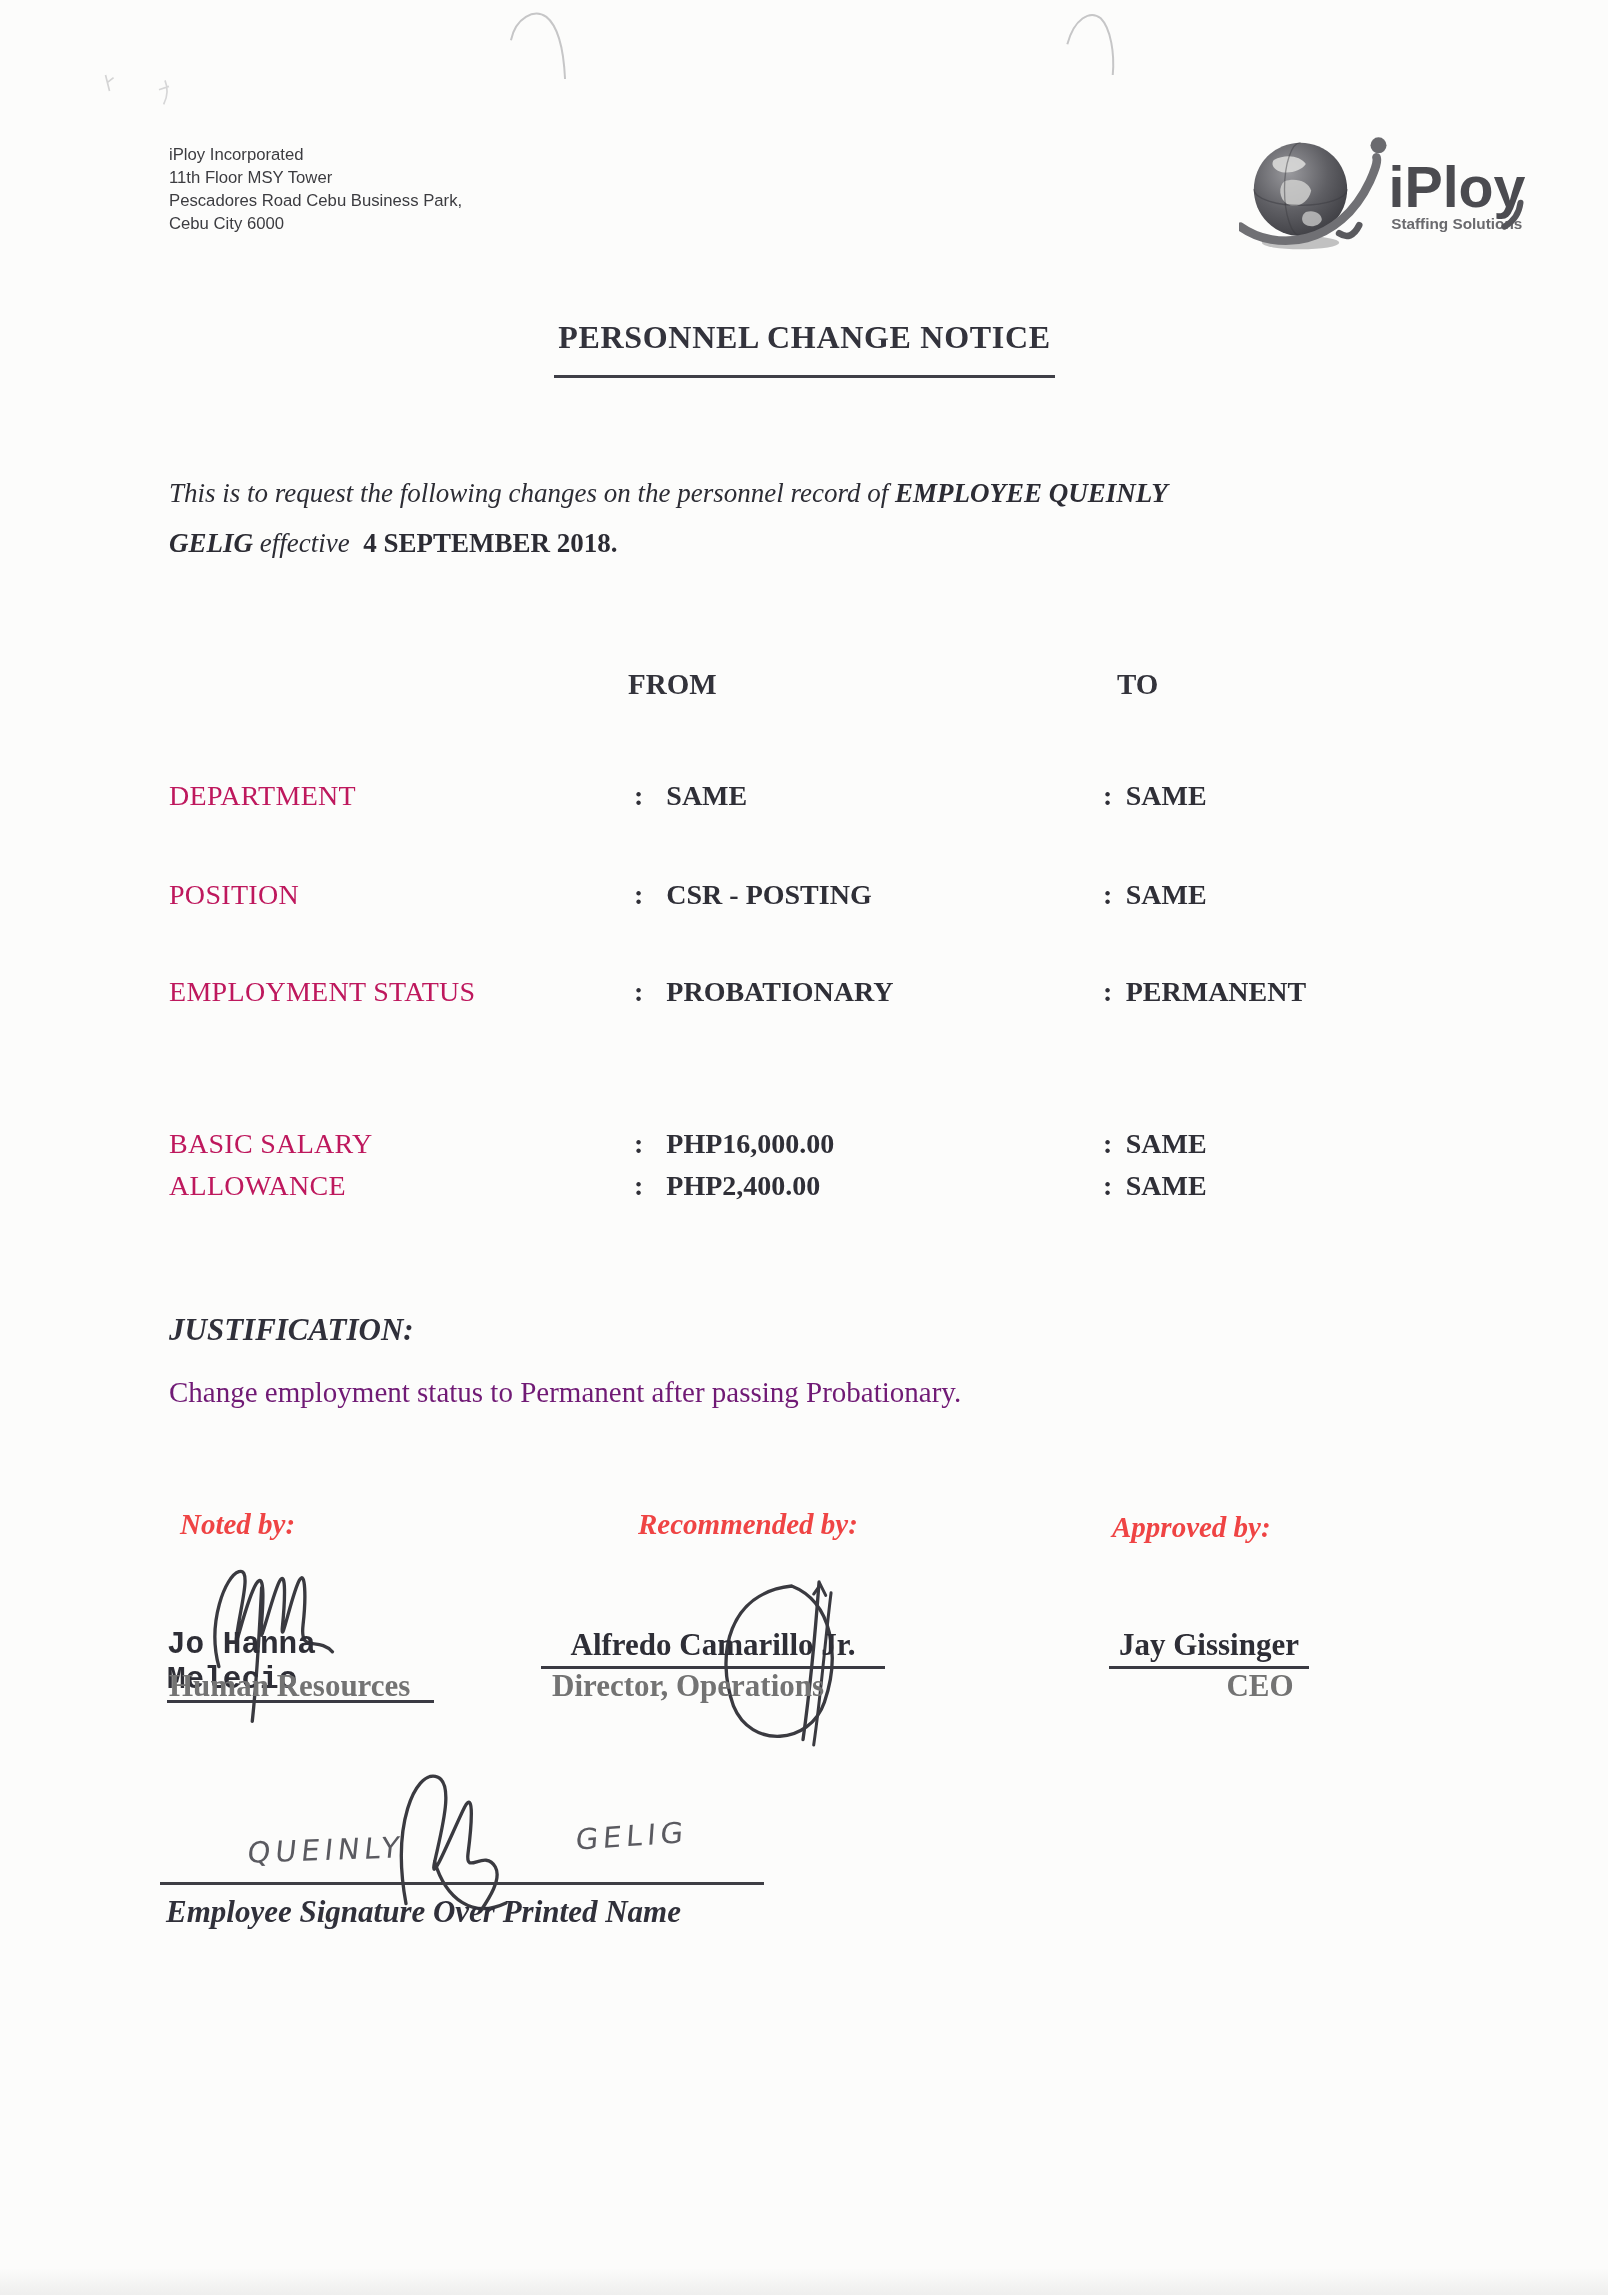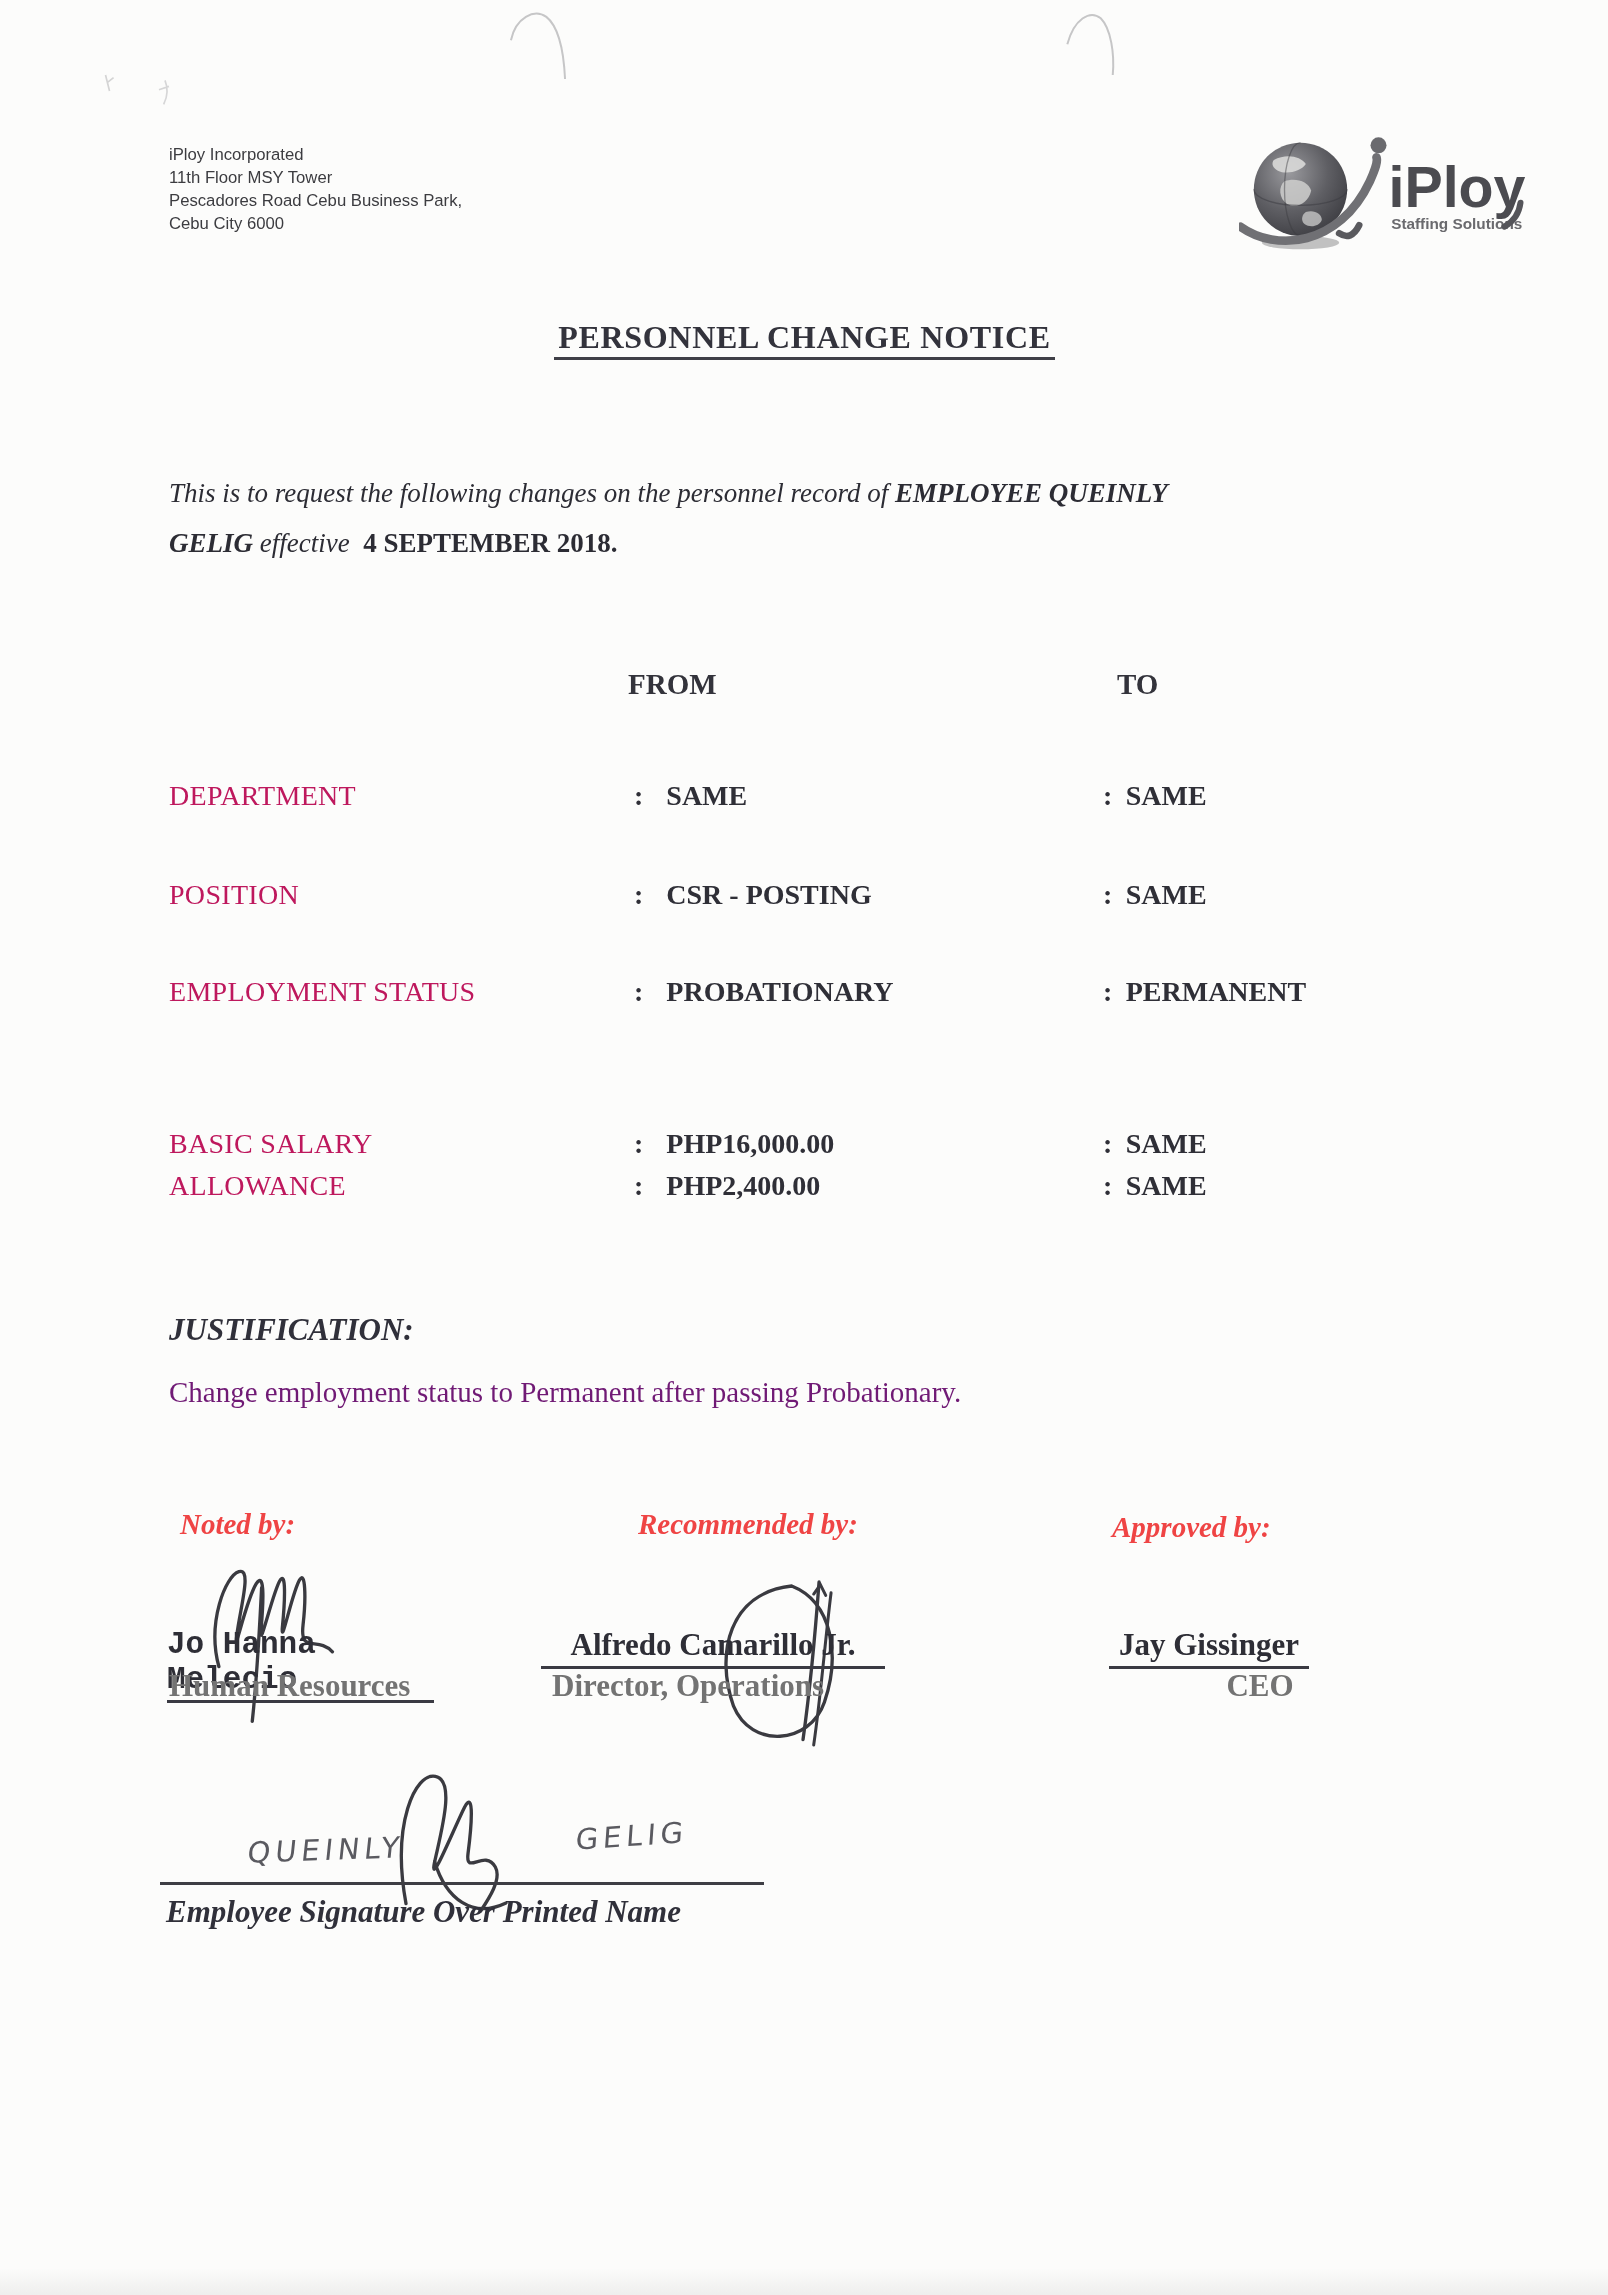"PERSONNEL CHANGE NOTICE" .title { padding: 0 4px 1px 4px -> 0 4px 19px 4px }
